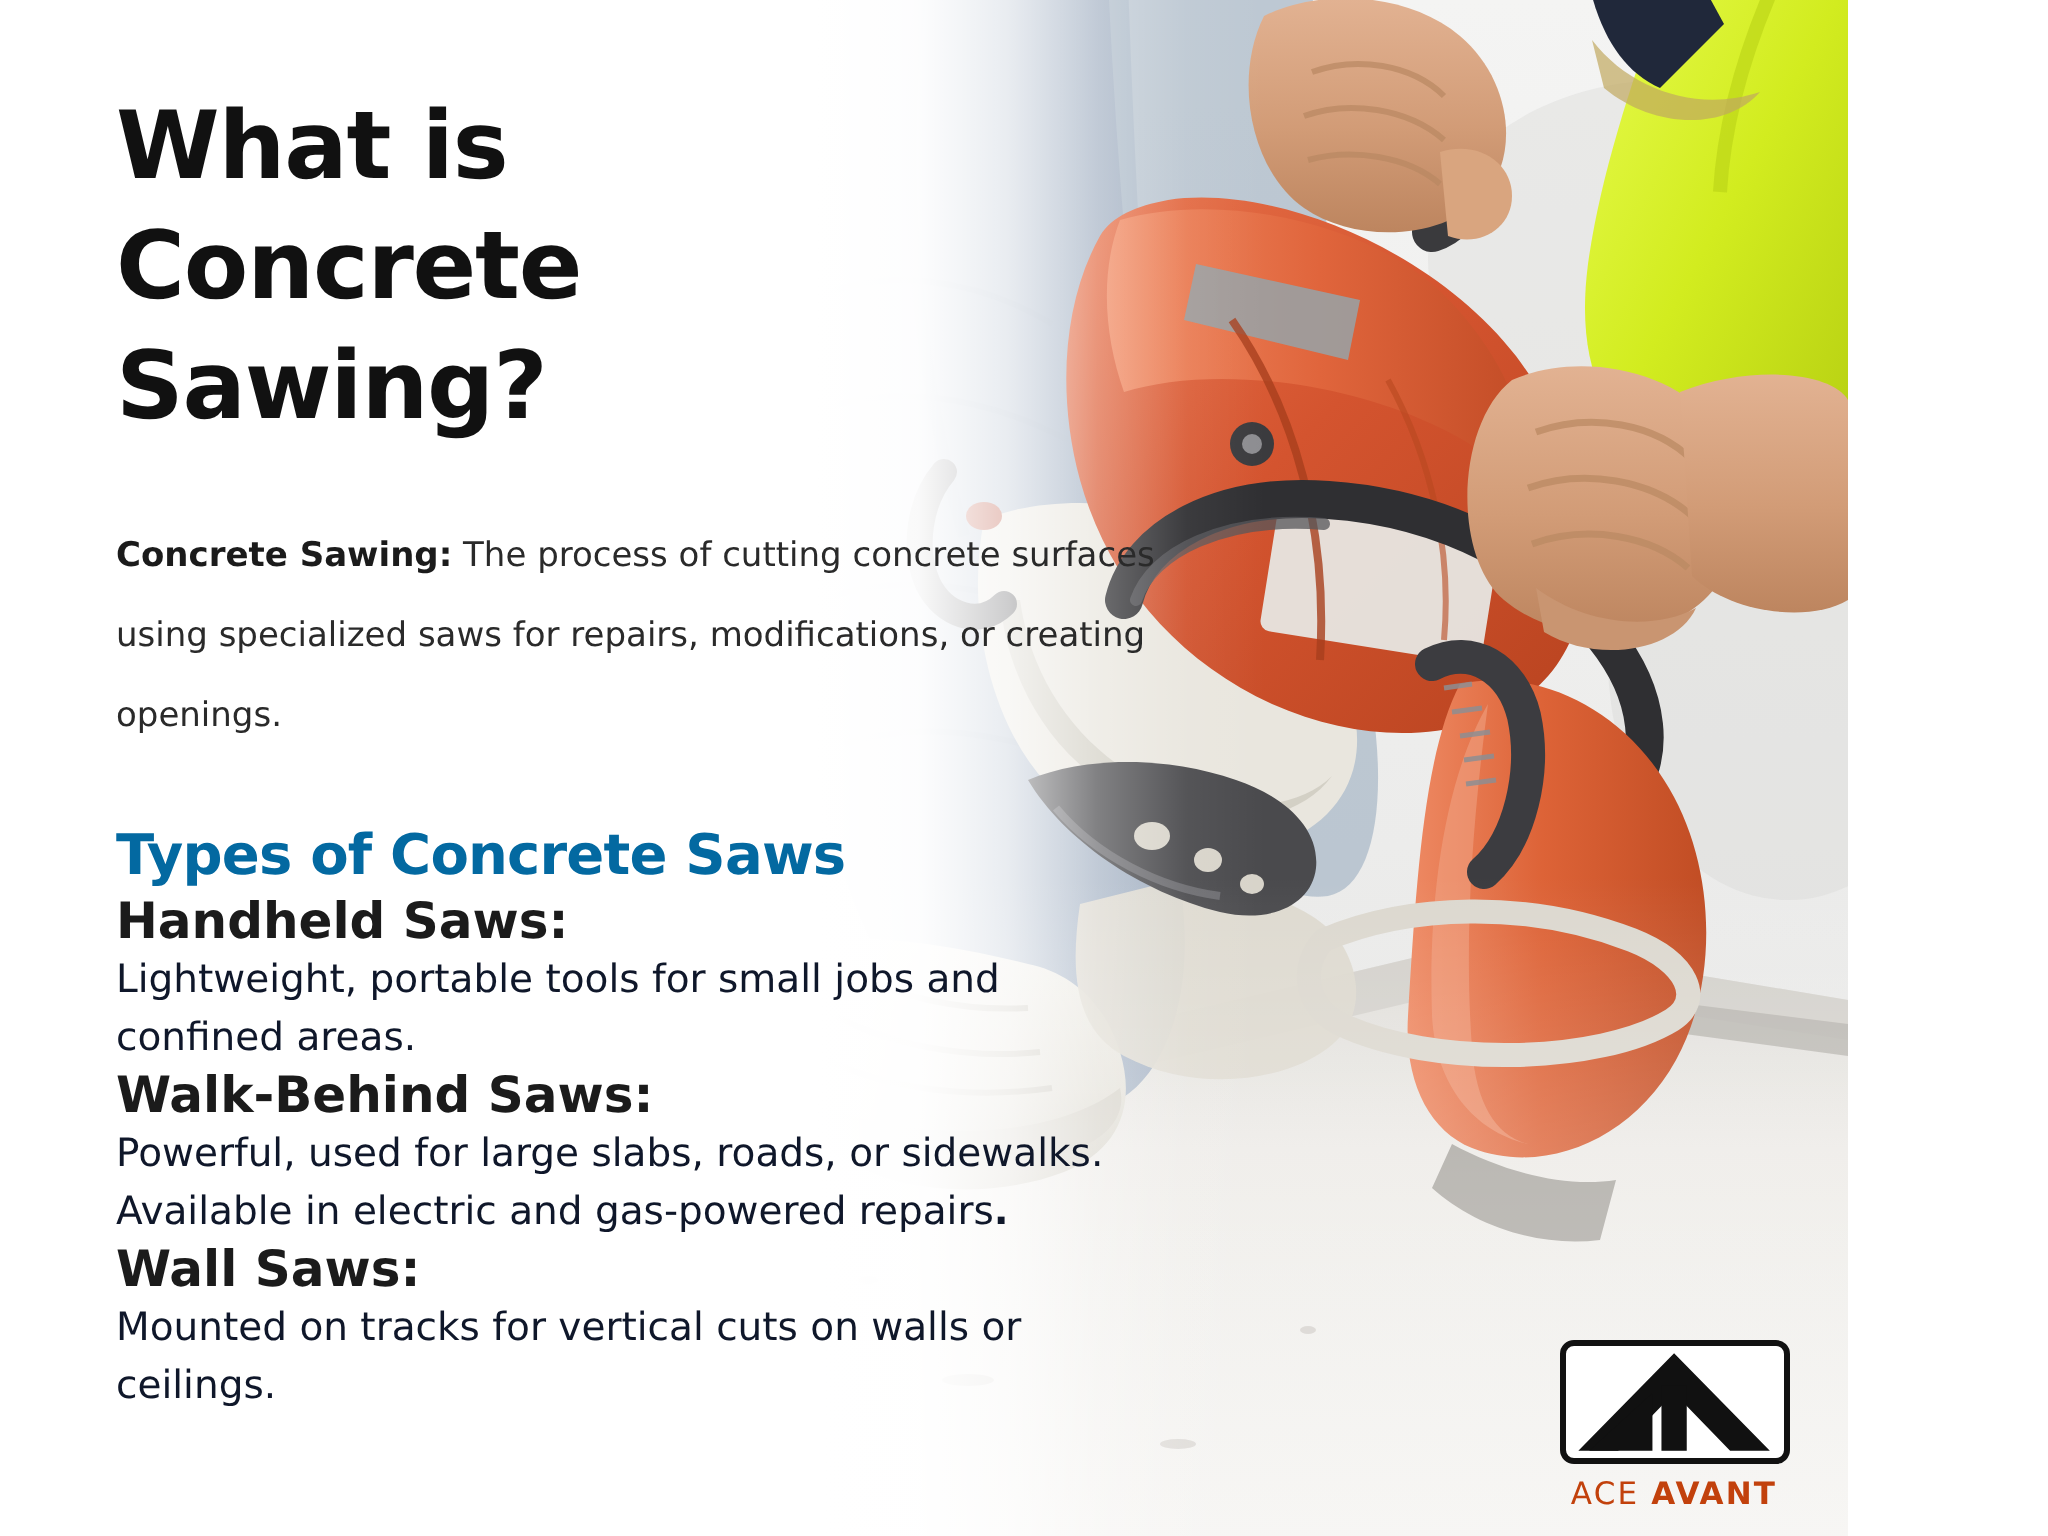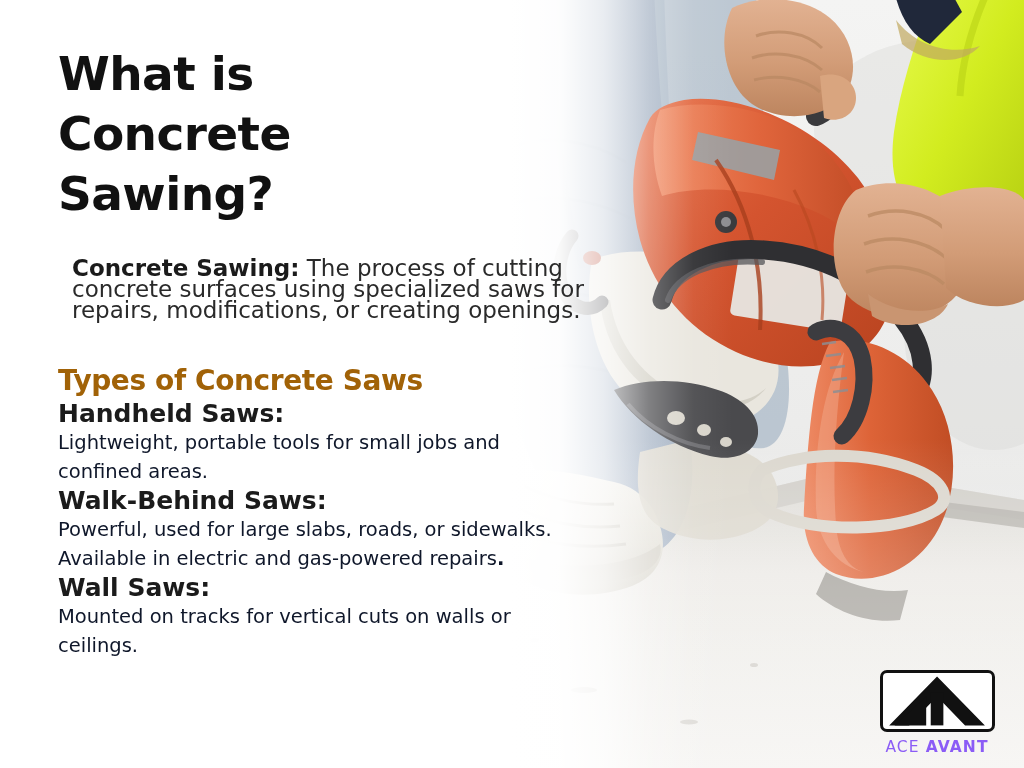"What is Concrete Sawing?" .slide { width: 1024px -> 924px }
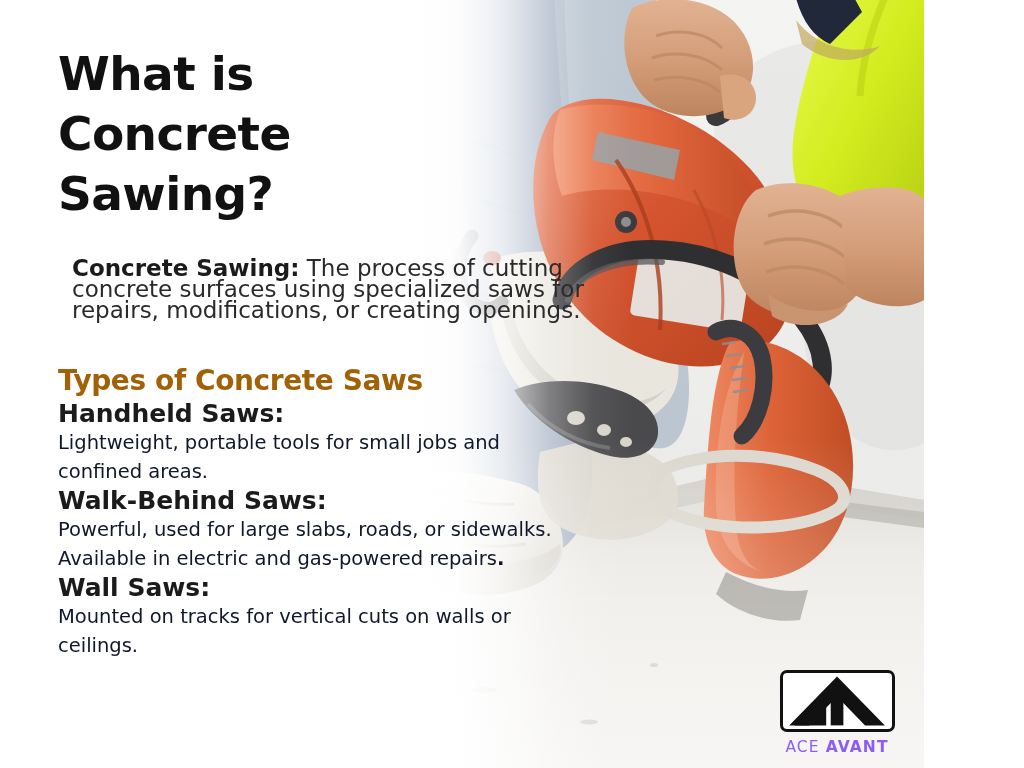"Concrete Sawing: The process of" .lead { font-size: 23px -> 17px; line-height: 21px -> 40px; margin-left: 14px -> none }
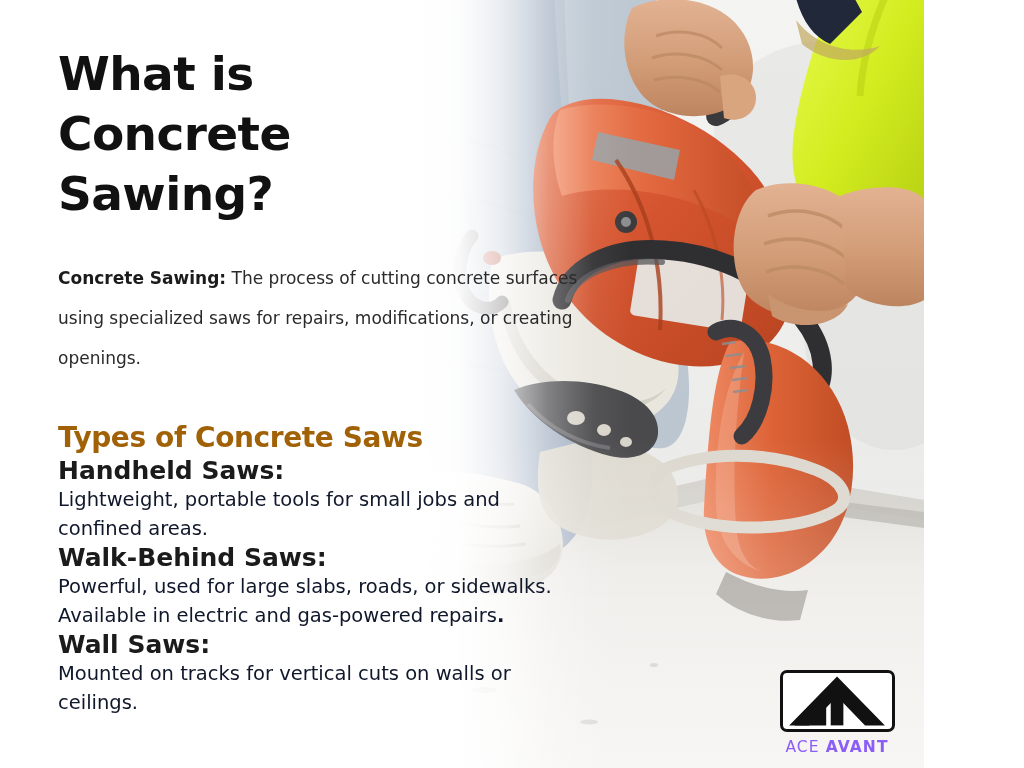"Types of Concrete Saws" .section-head { color: #a16207 -> #0369a1; margin-top: 44px -> 34px }
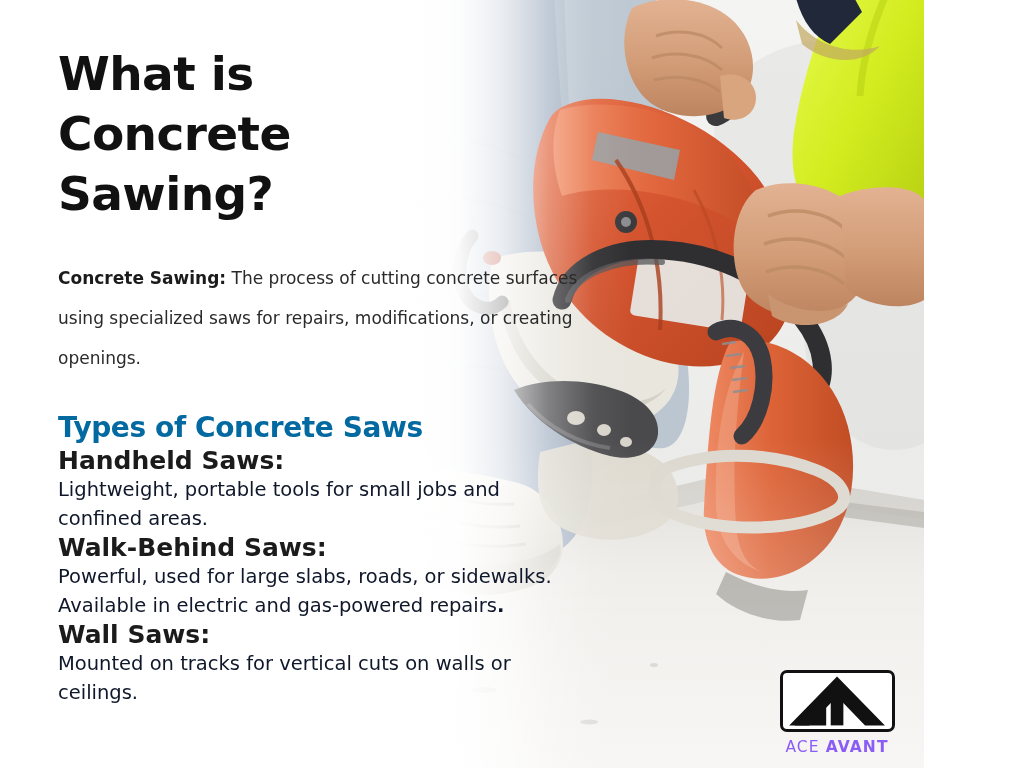"ACE AVANT" .logo-text { color: #8b5cf6 -> #c2410c }
